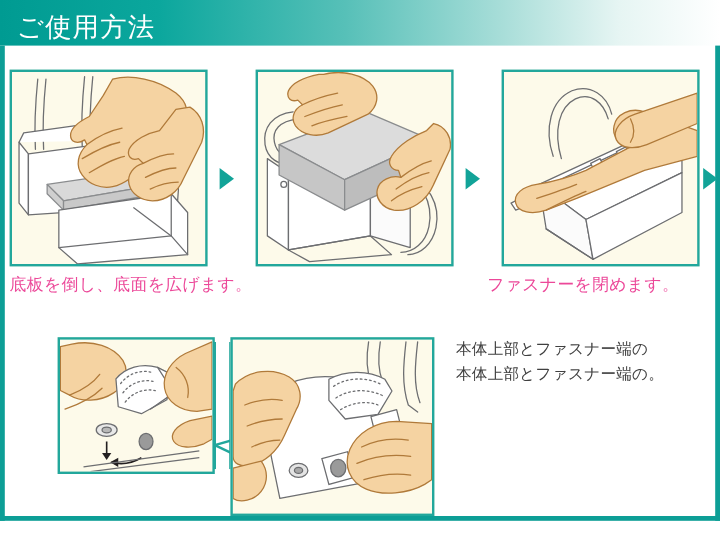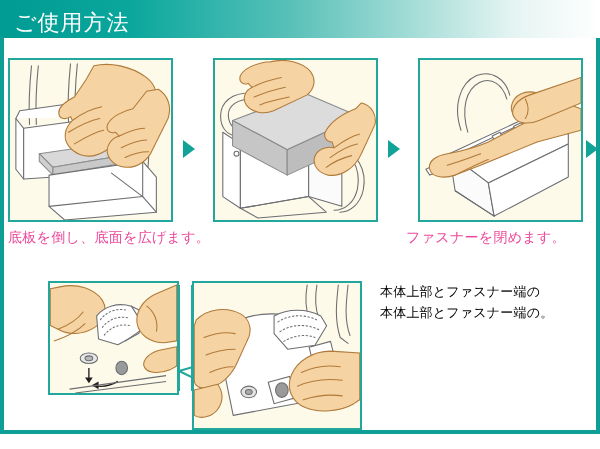"本体上部とファスナー端の" .note { color: #000000 -> #404040 }
